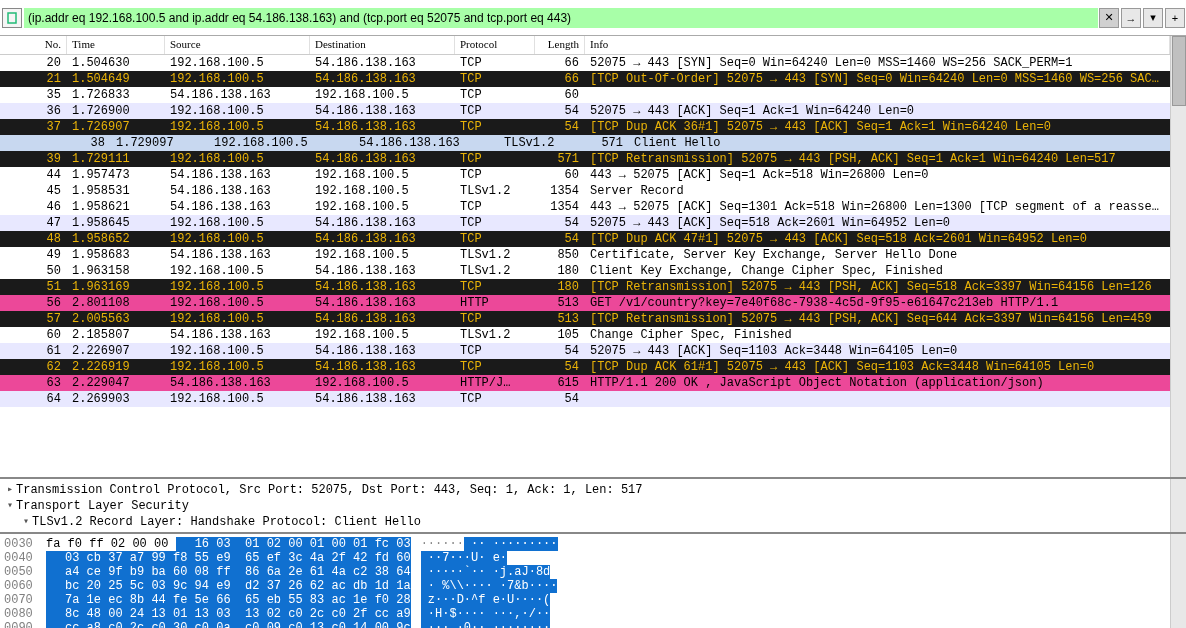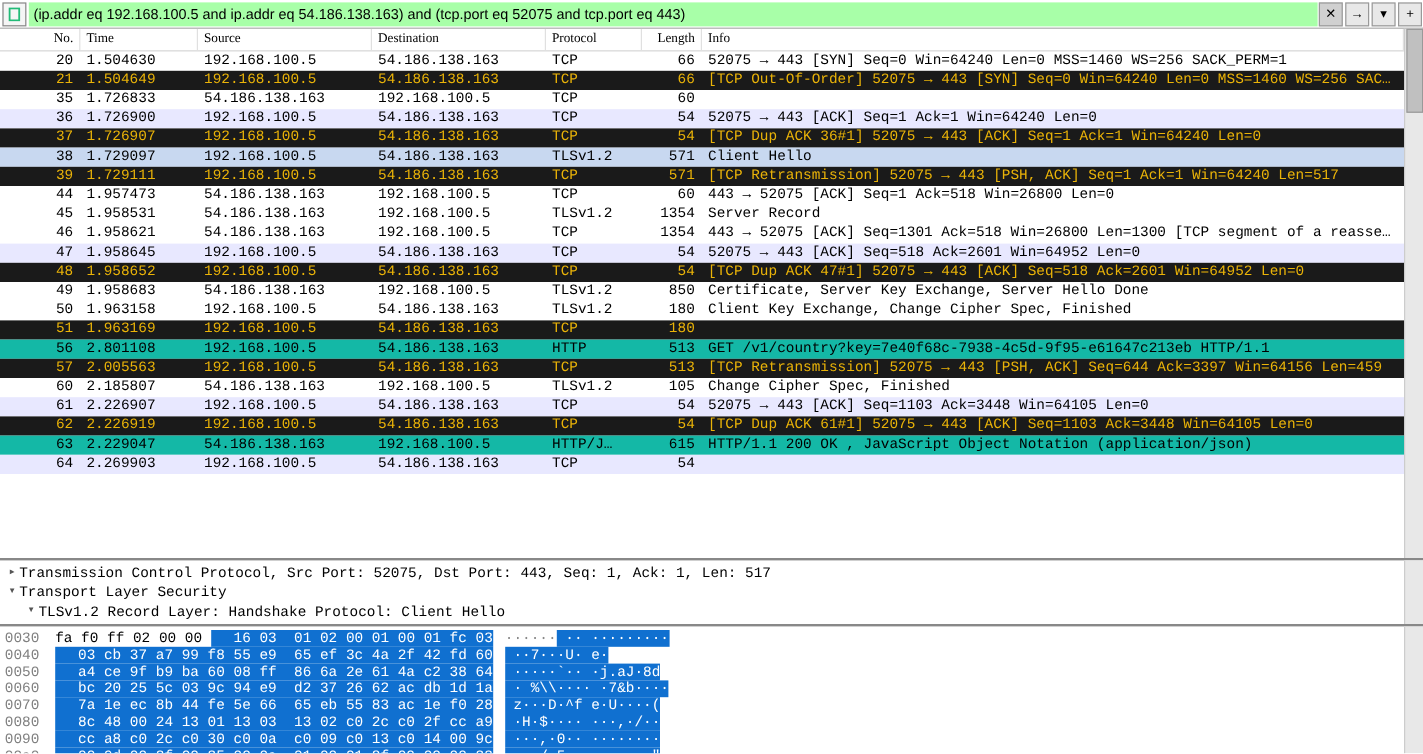"(ip.addr eq 192.168.100.5 and ip.addr" .filter-bar { height: 24px -> 36px }
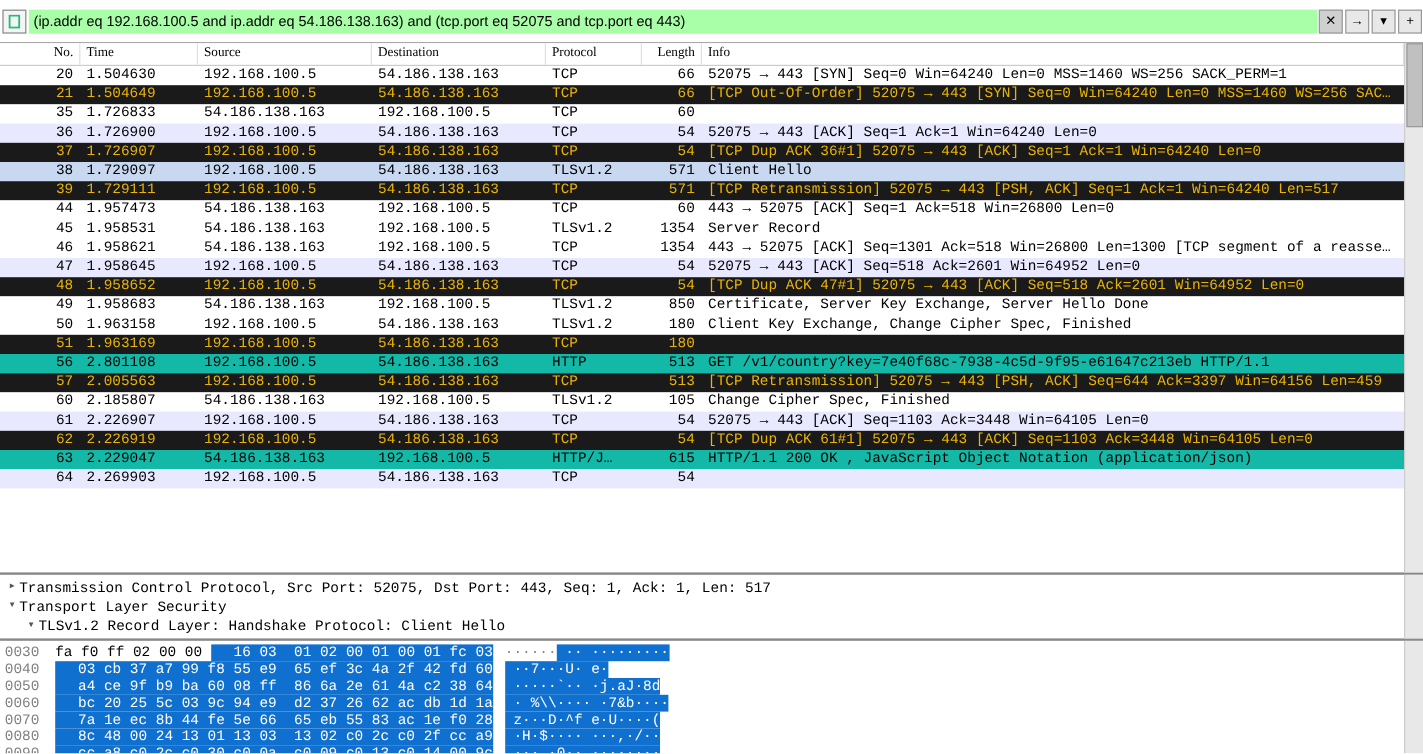"20" .pl-row { align-items: none -> center }
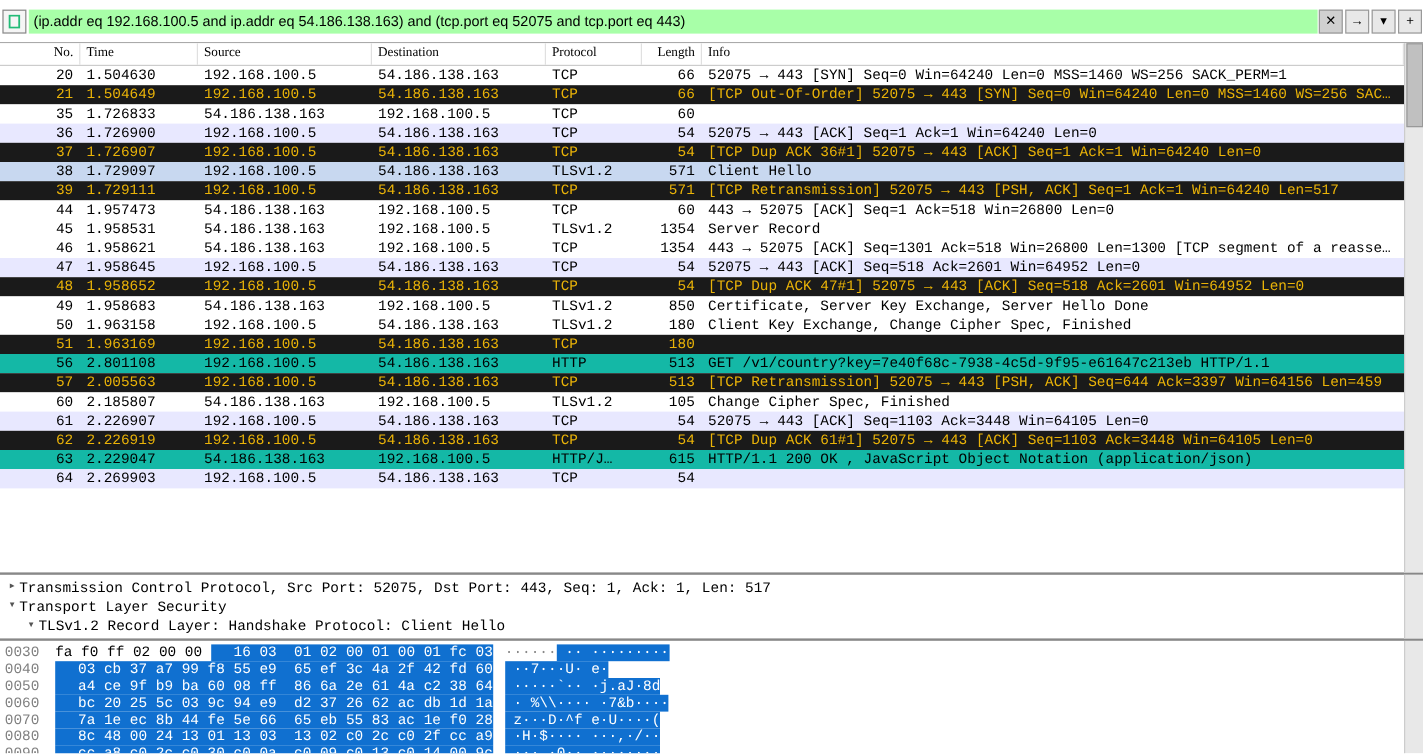"38" .row-sel { padding-left: none -> 44px }
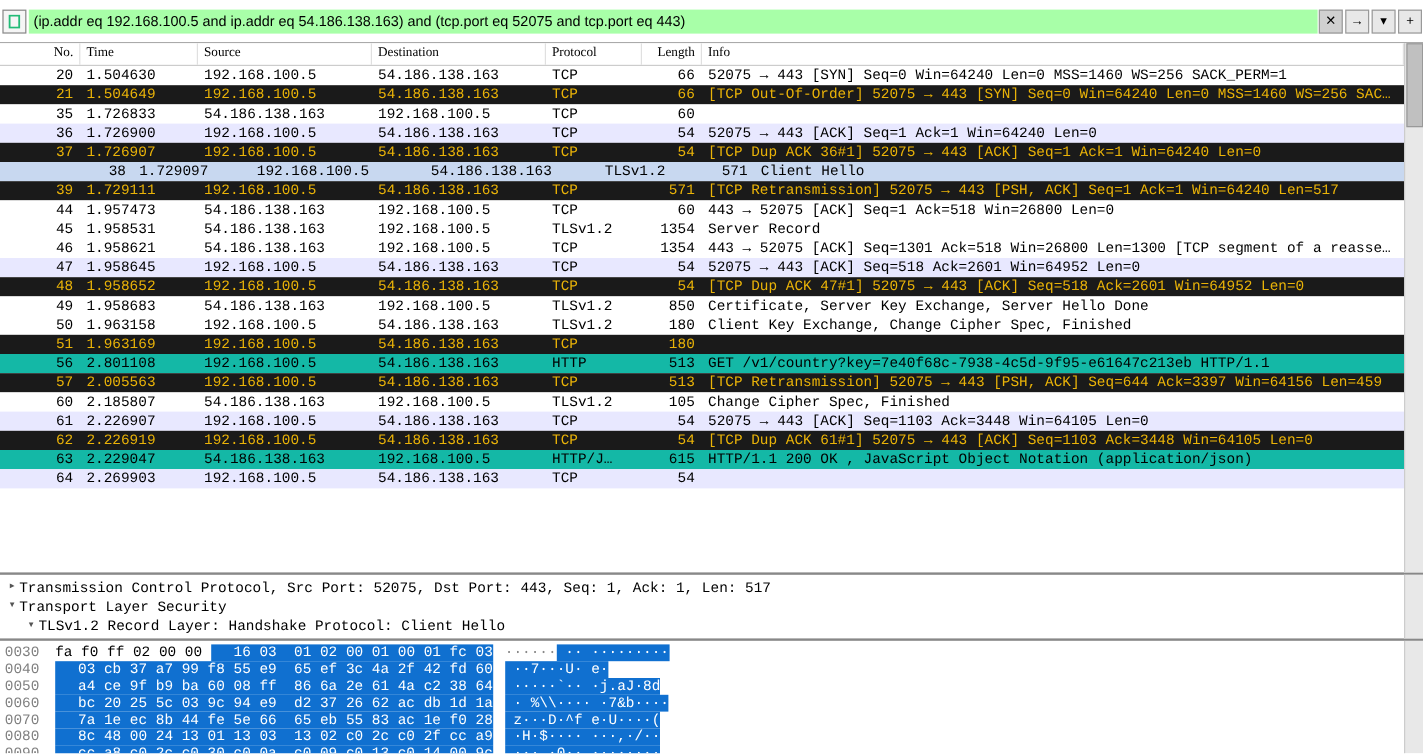"[TCP Retransmission] 52075 → 443 [PSH, ACK] Seq=518" div.col { html: none -> <div>[TCP Retransmission] 52075 → 443 [PSH, ACK] Seq=518 Ack=3397 Win=64156 Len=126</div> }
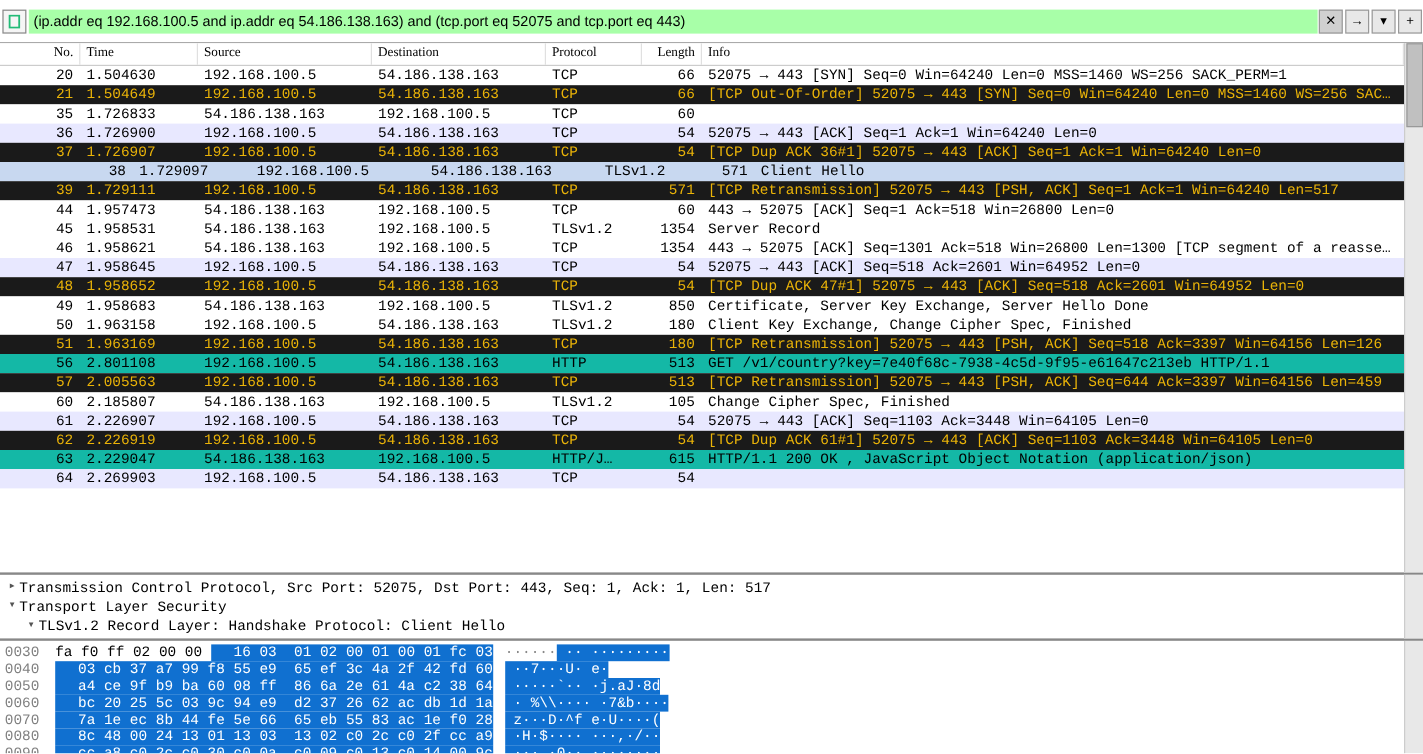"56" .row-green { background: #14b8a6 -> #ec4899 }
